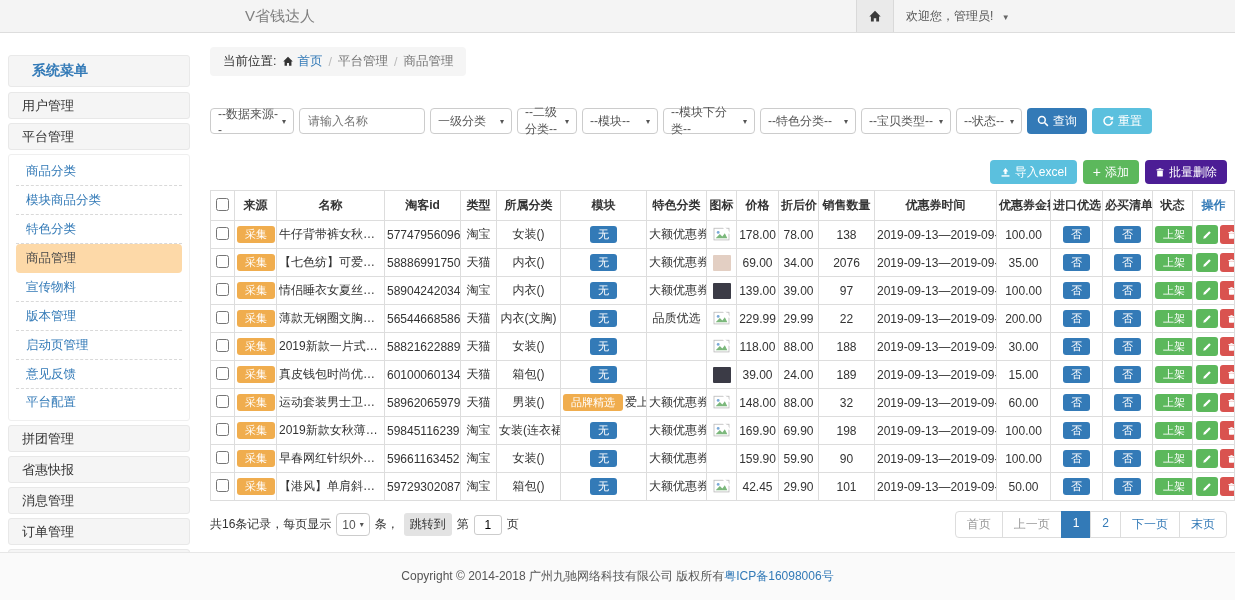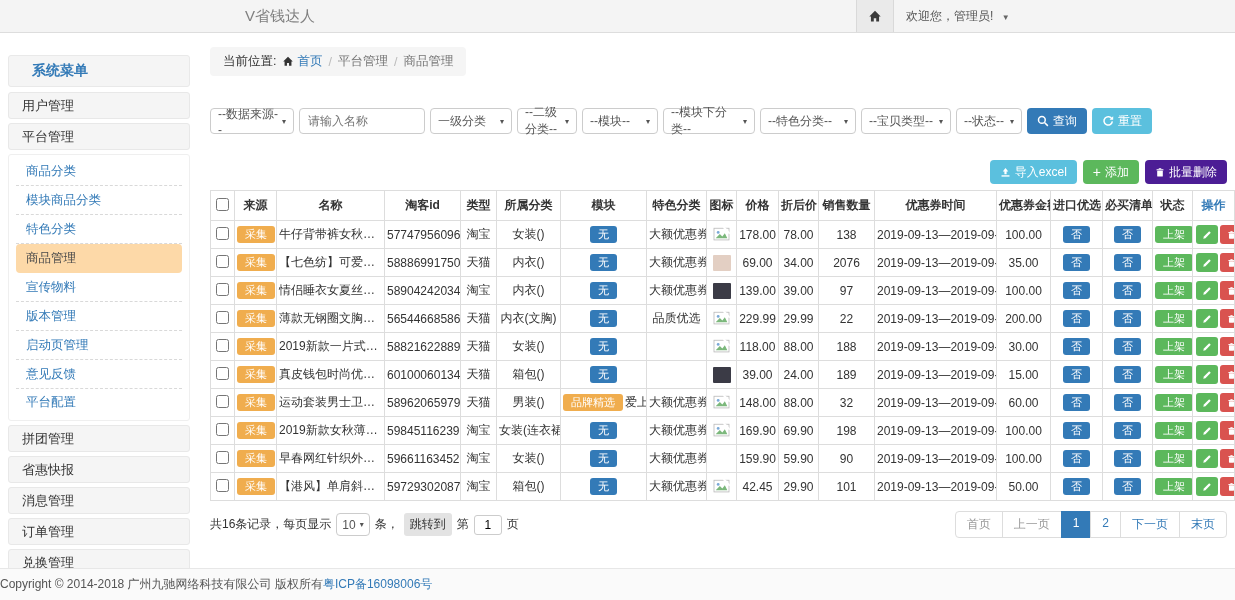"Copyright © 2014-2018 广州九驰网络科技有限公司 版权所有" .footer { height: 32px -> 48px; justify-content: none -> center }
